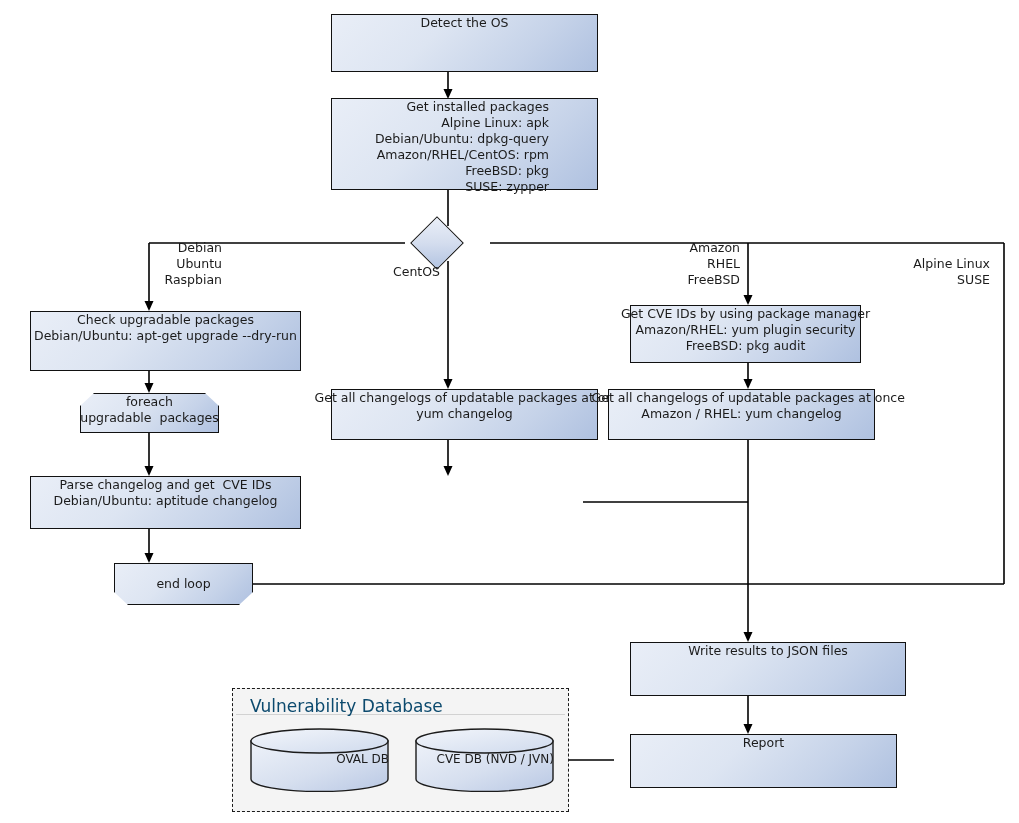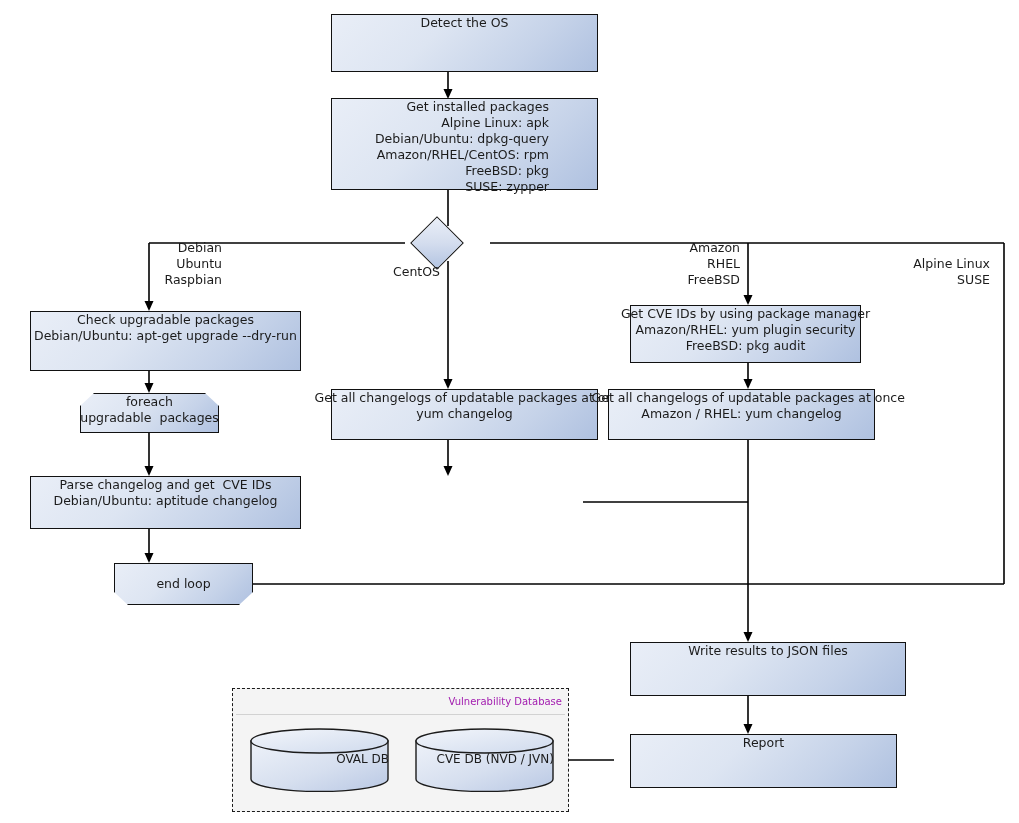"Vulnerability Database" .group-title { color: #a21caf -> #0c4a6e; font-size: 10px -> 17px; text-align: right -> none }
